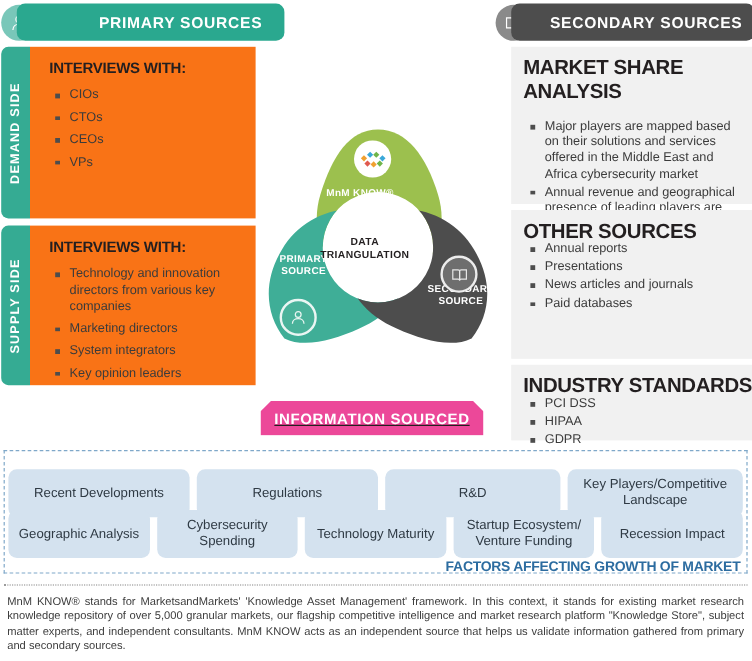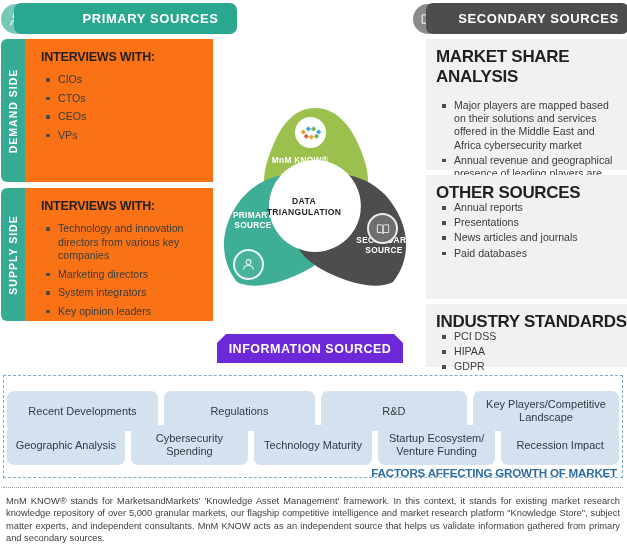"INFORMATION SOURCED" #info-banner { background: #6d28d9 -> #ec4899; text-decoration: none -> underline }
